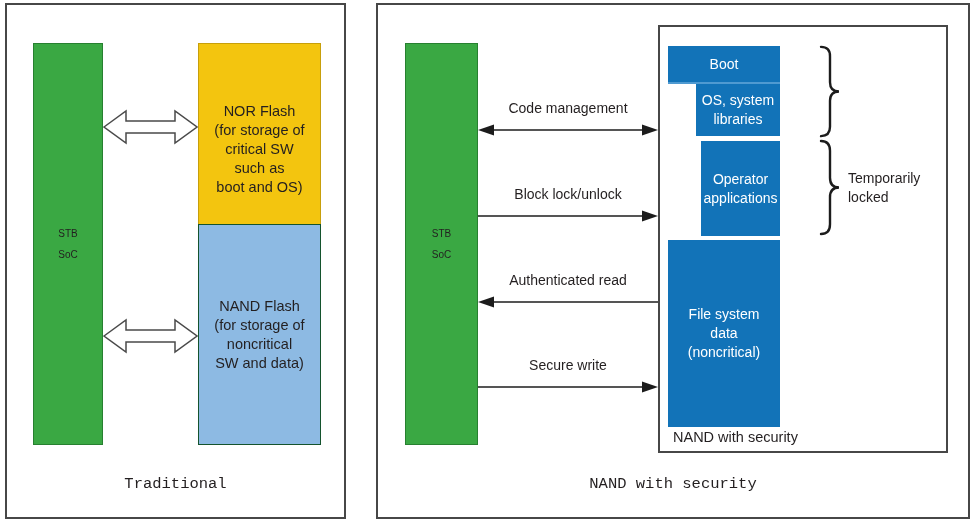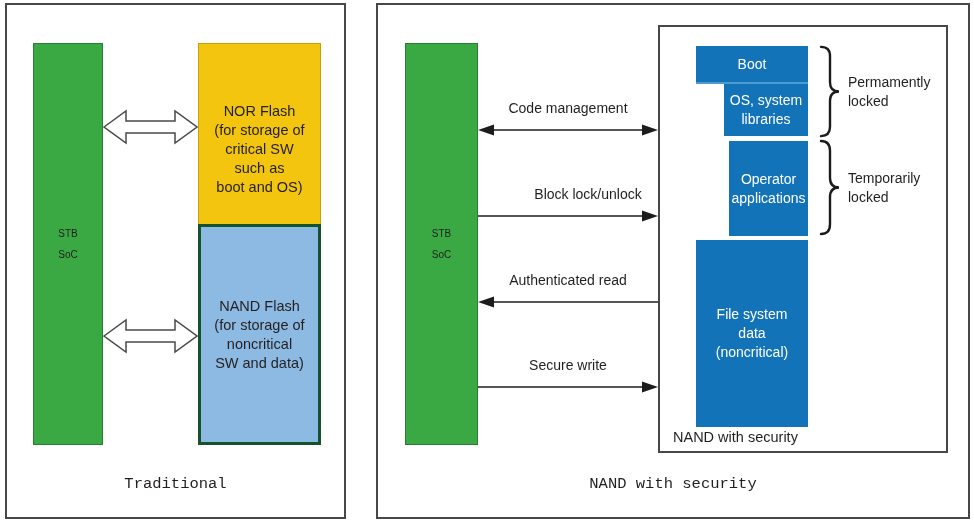"Boot" .stack { left: 36px -> 8px }
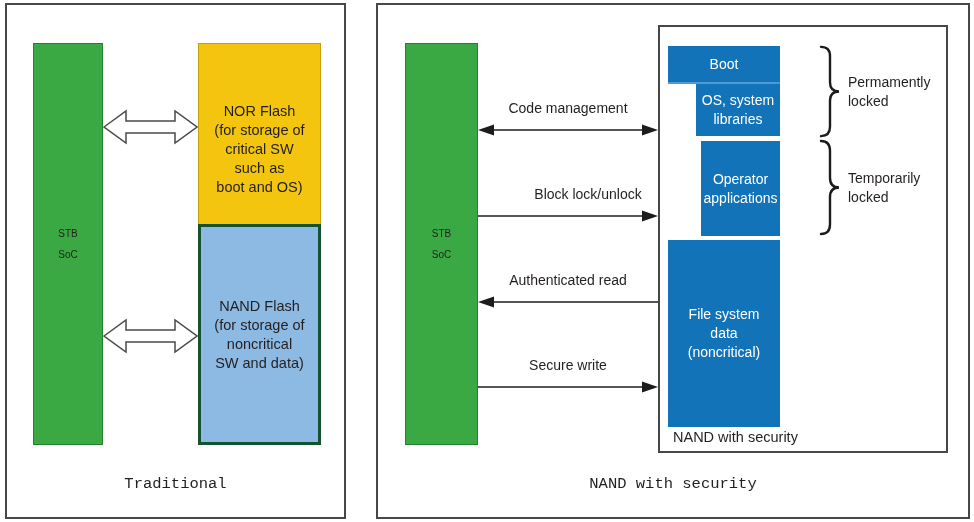"Permamently locked" div.lock-label { html: <div>Permamently locked</div> -> none }
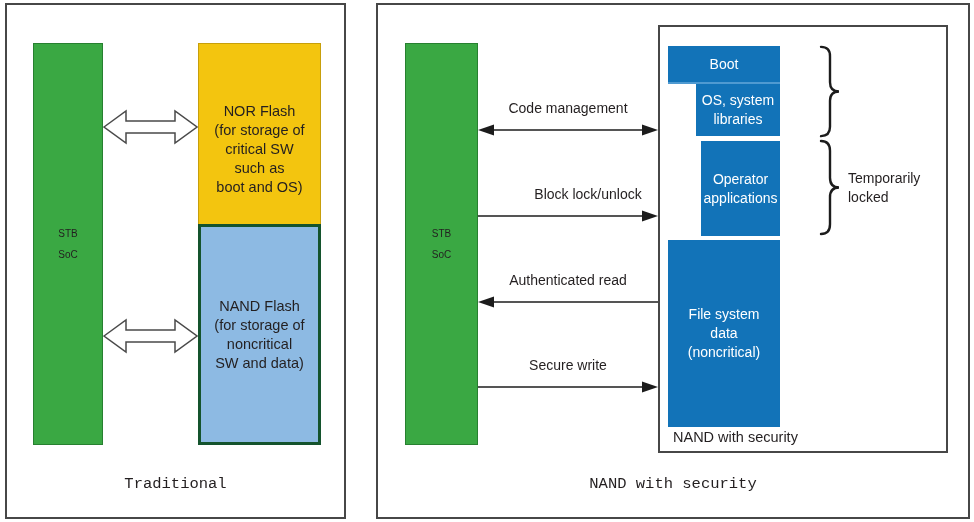"Block lock/unlock" .flow-2 { padding-left: 40px -> none }
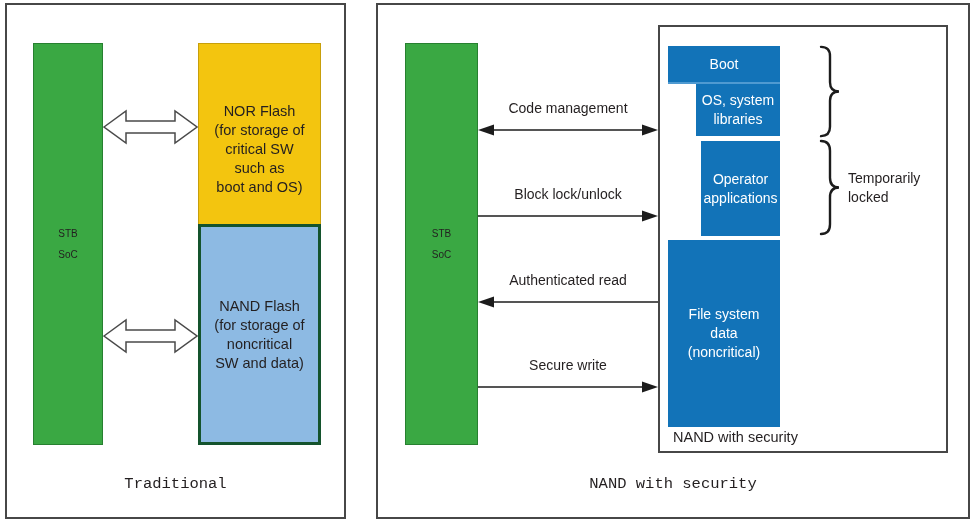"NAND Flash" .nandlite-block { border: 3px solid #14532d -> 1px solid #14532d }
